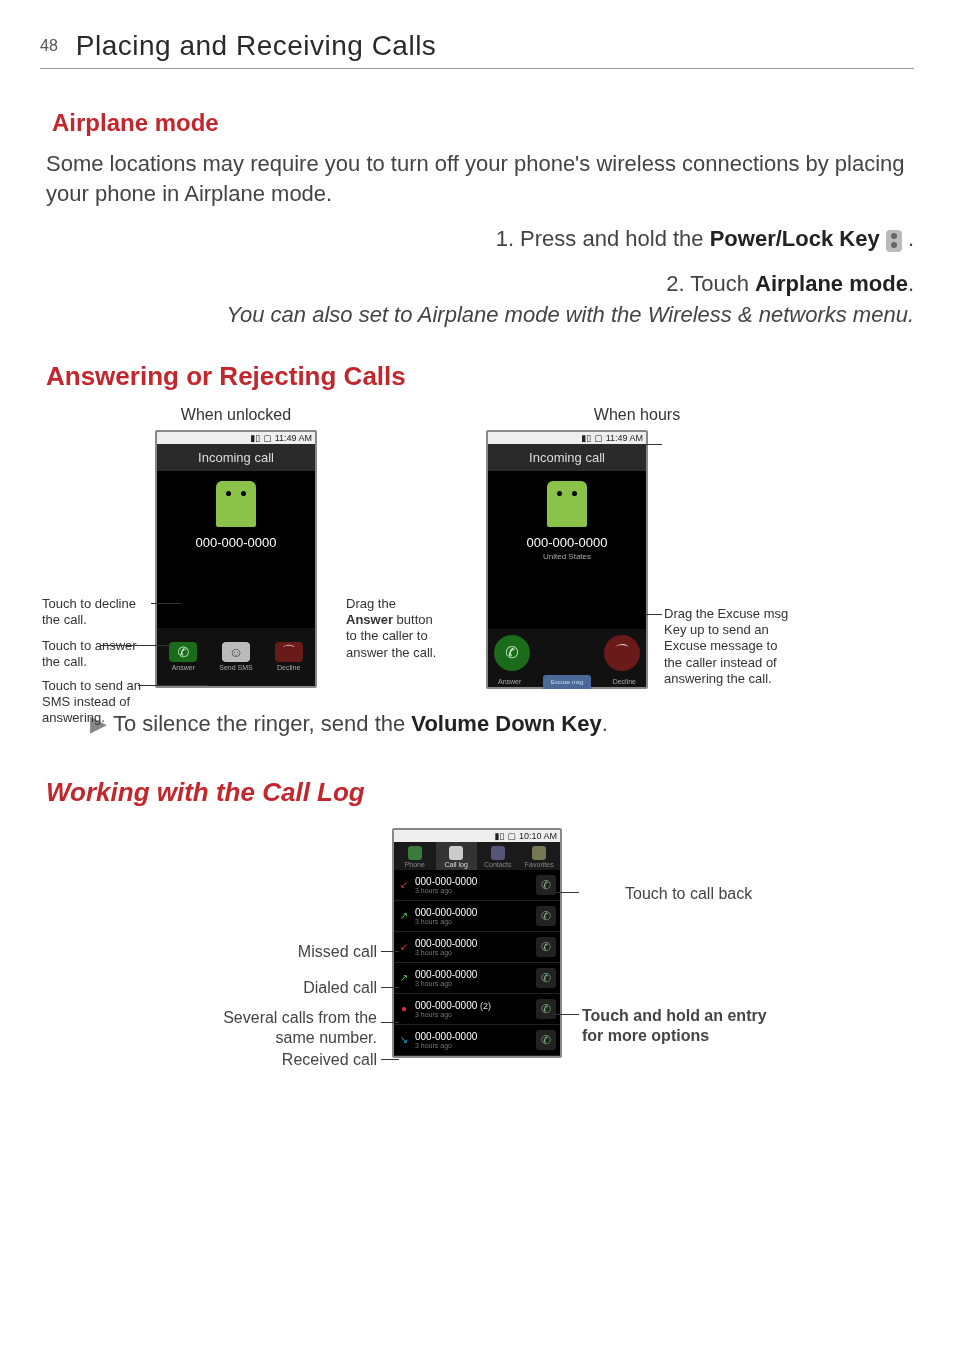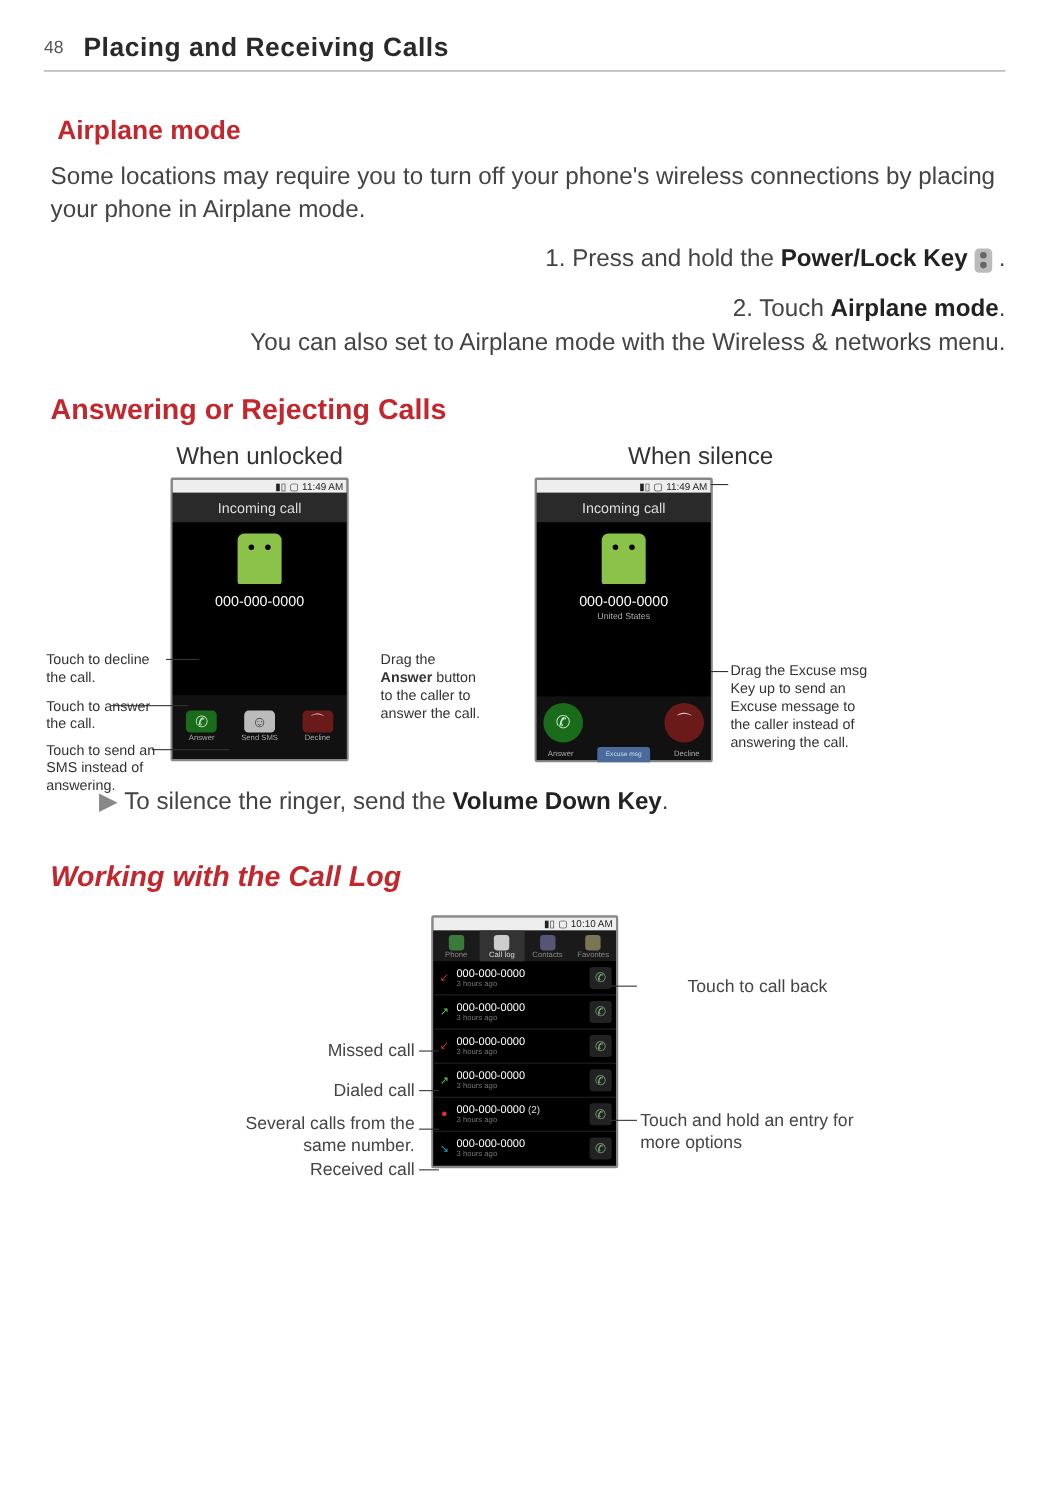"Placing and Receiving Calls" .chapter-title { font-size: 24px -> 28px; font-weight: bold -> normal }
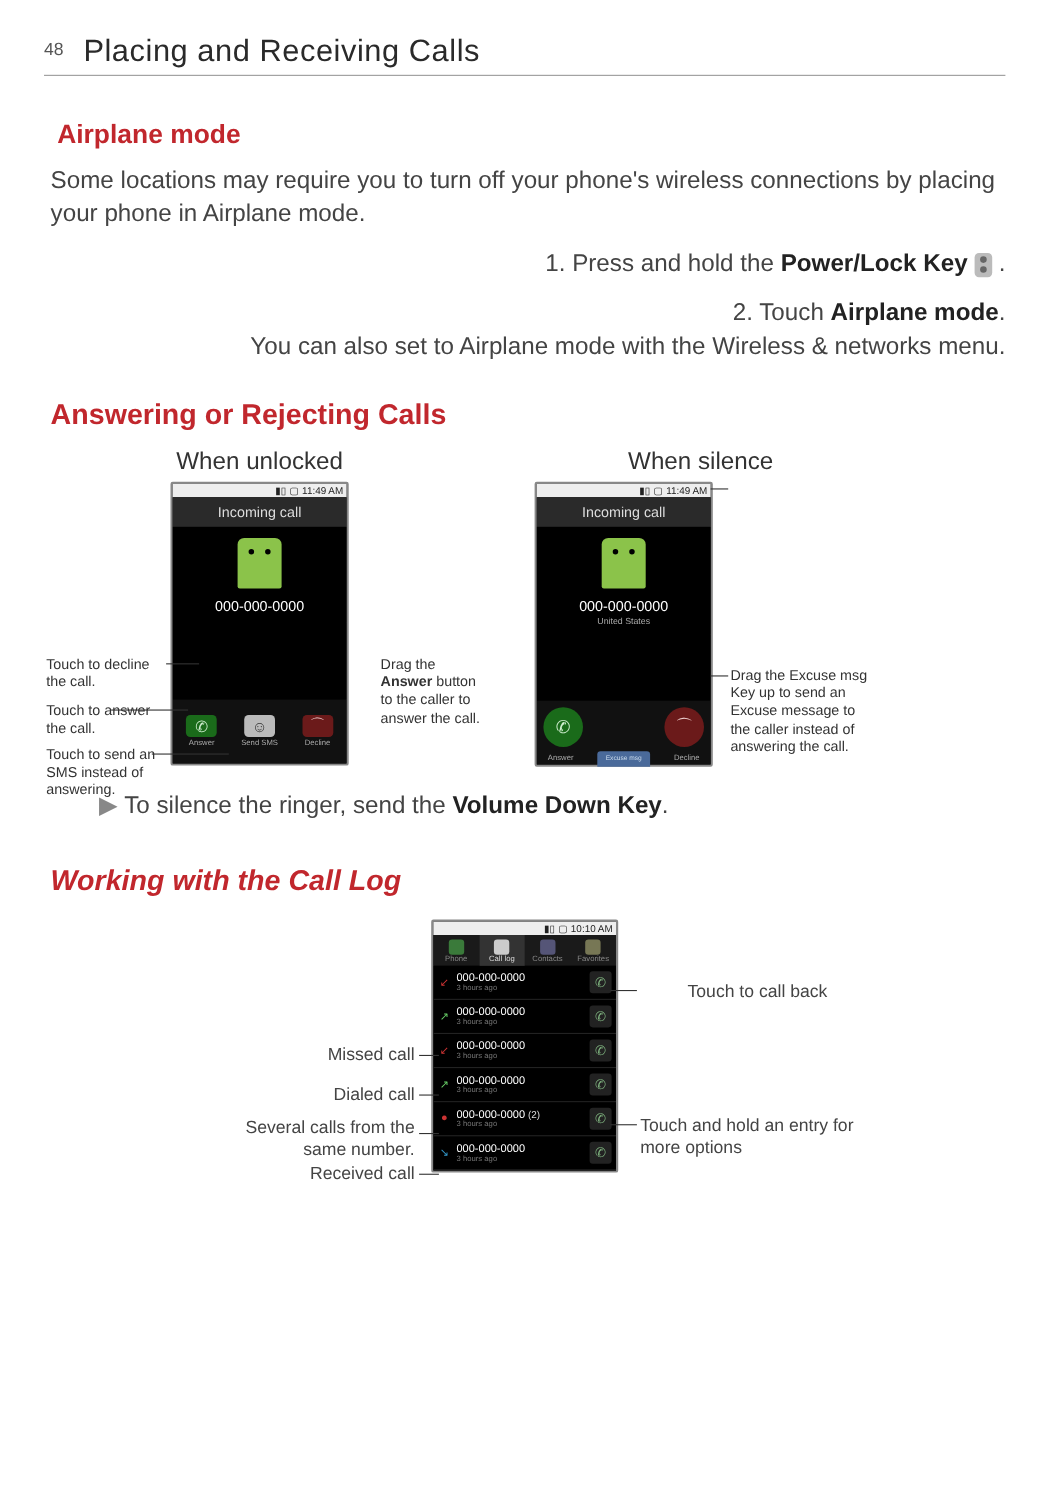"You can also set to" div { font-style: none -> italic }
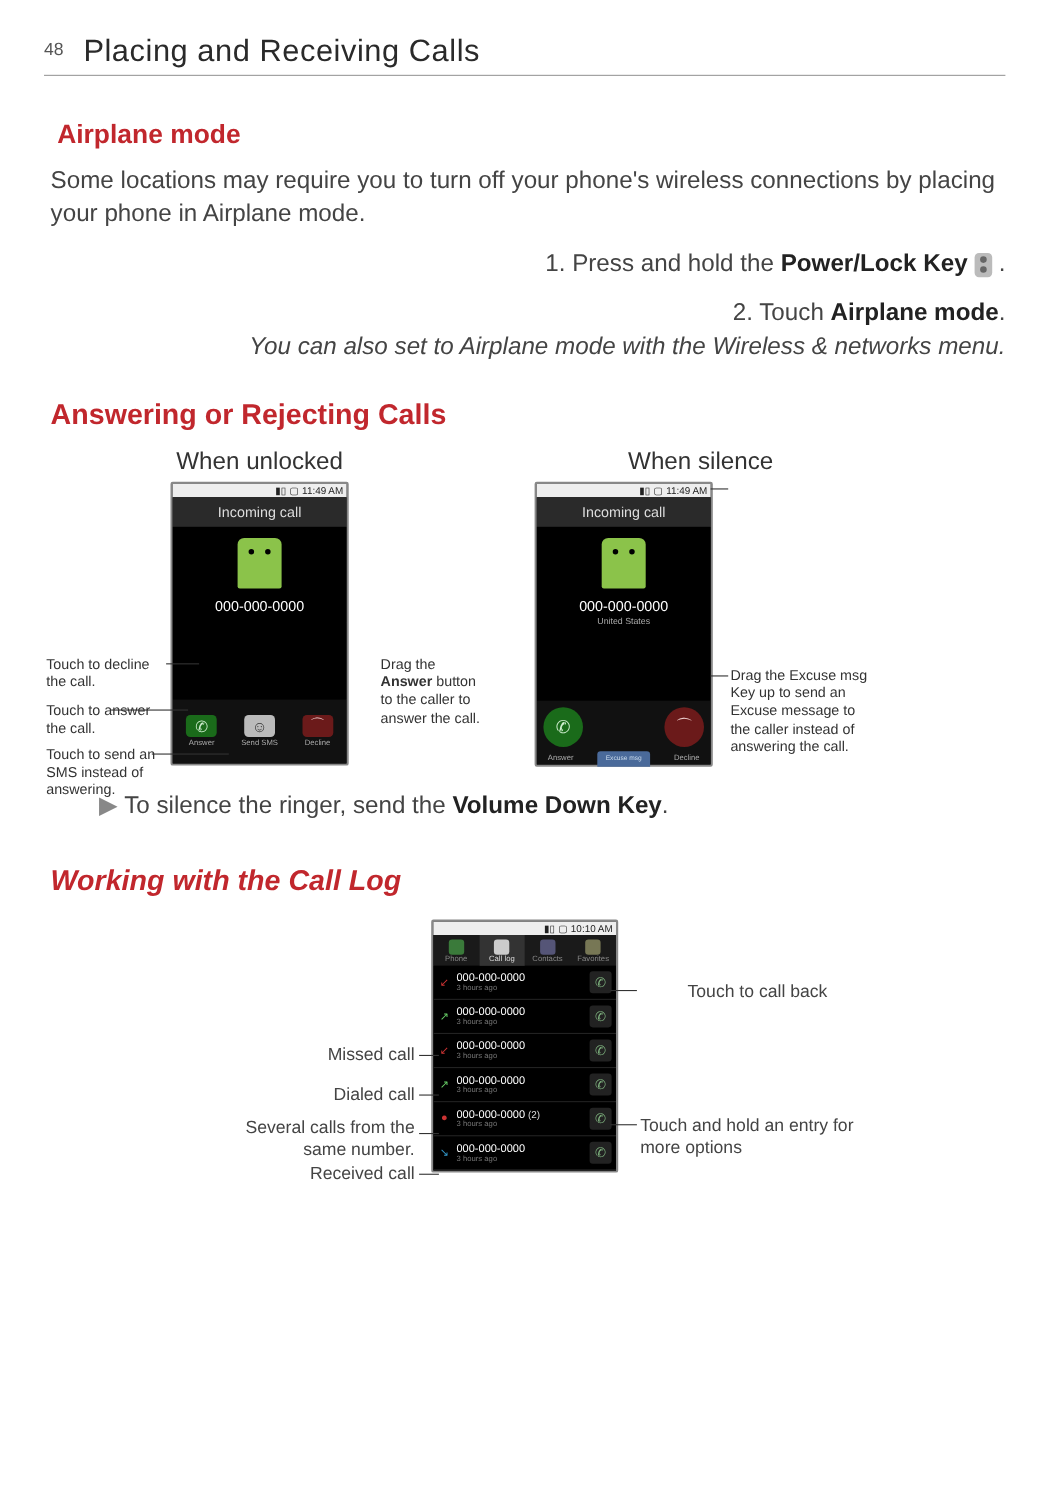"When unlocked" .col-title { font-size: 22px -> 16px }
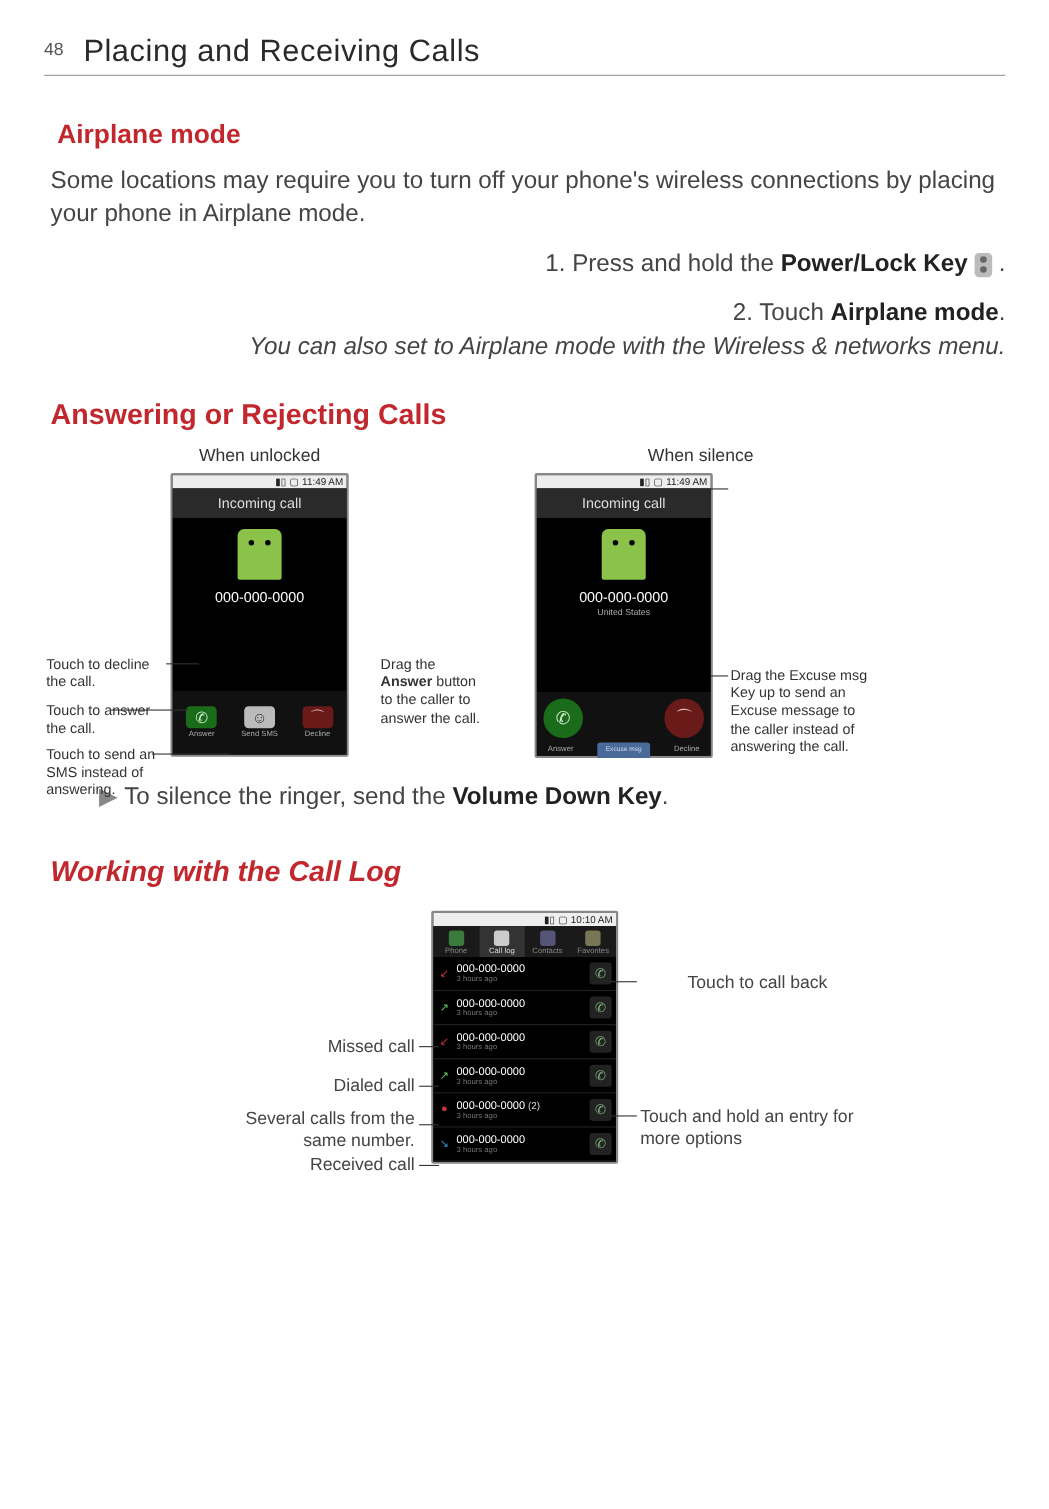"When silence" div.col-title { text: silence -> hours }
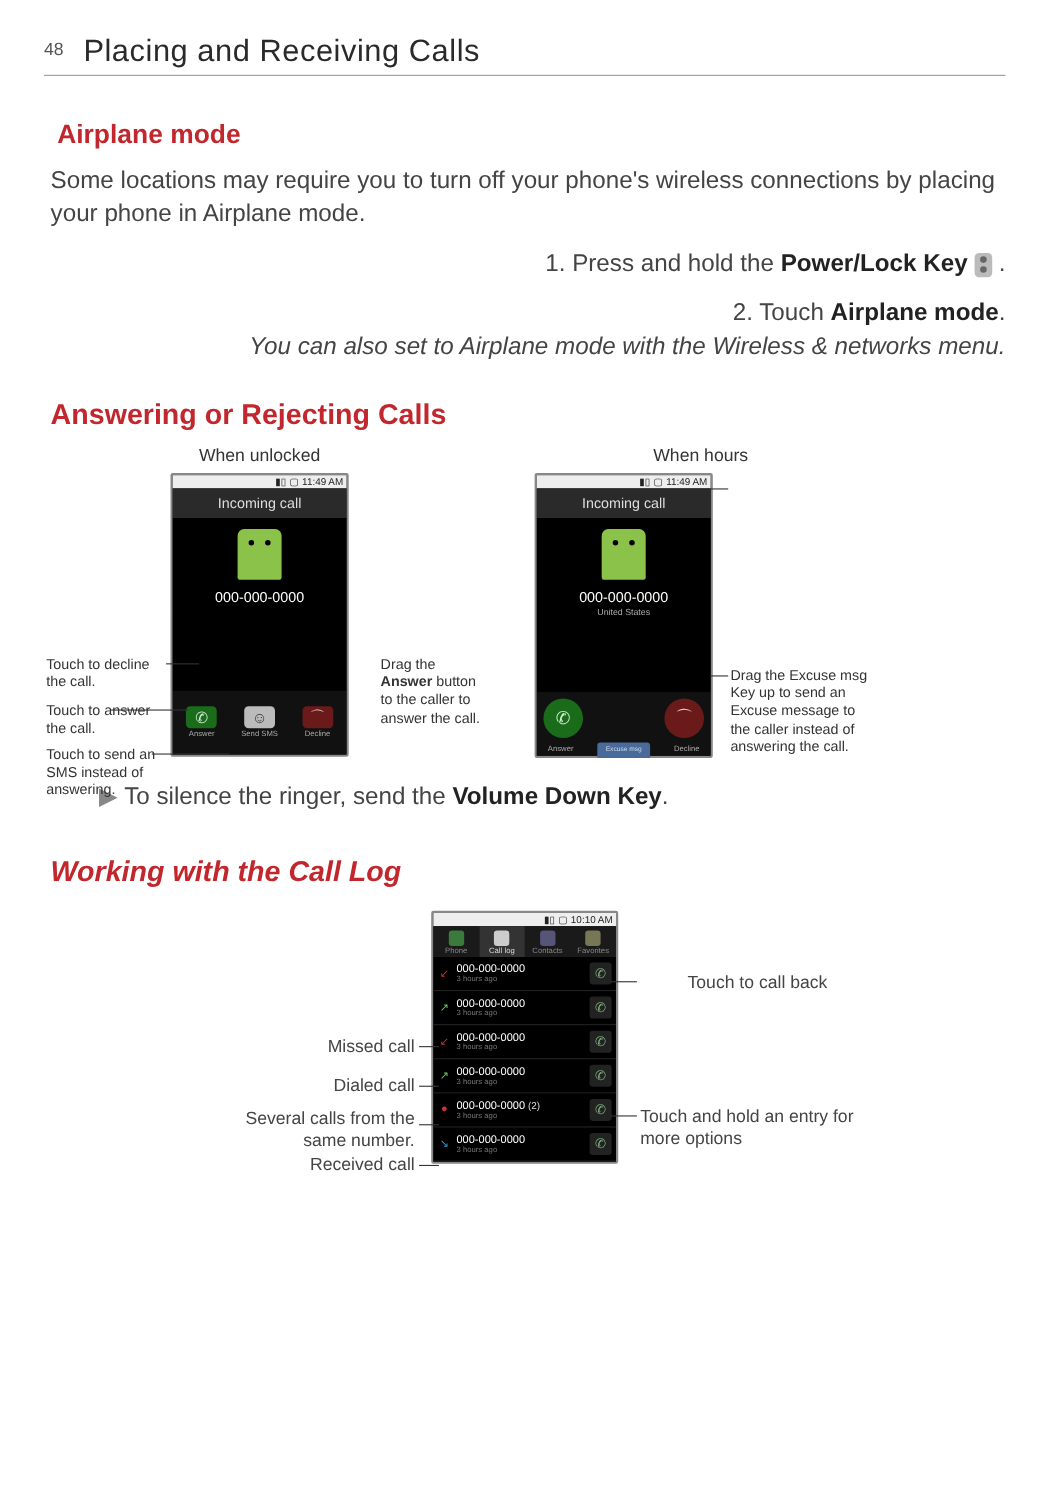"Touch and hold an entry" div.cl-callout { font-weight: none -> bold }
